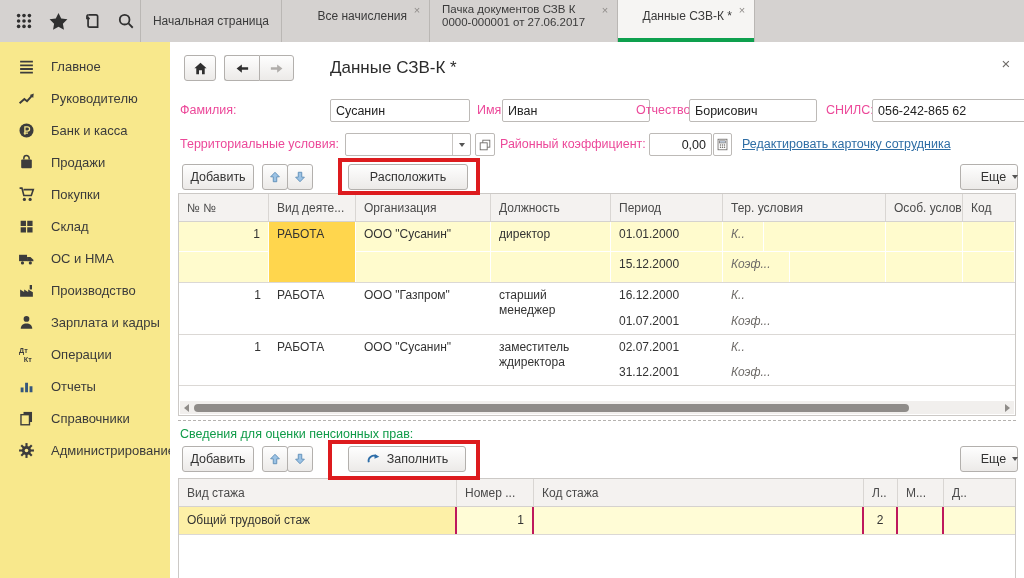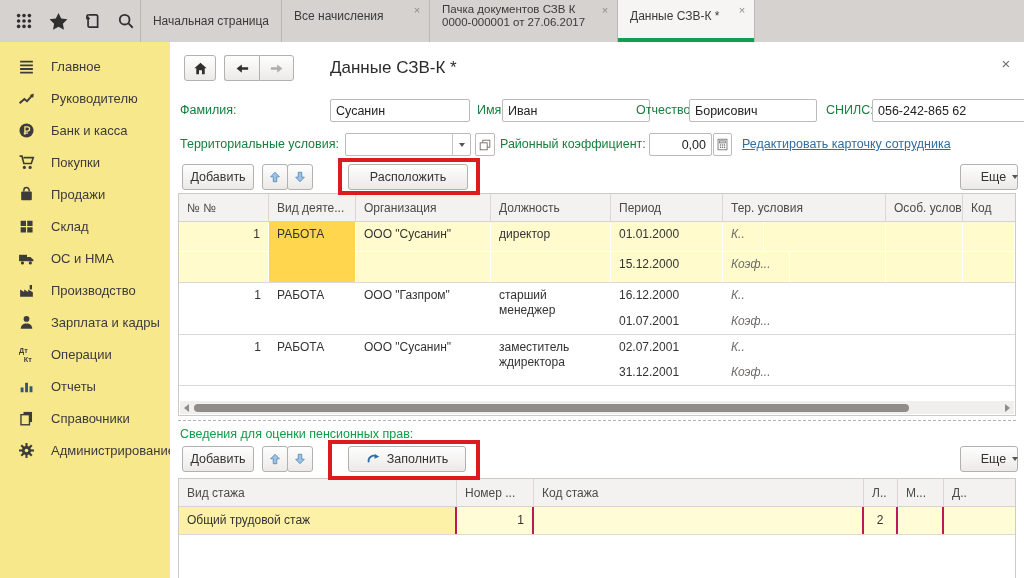"Все начисления" .tab { justify-content: none -> flex-end }
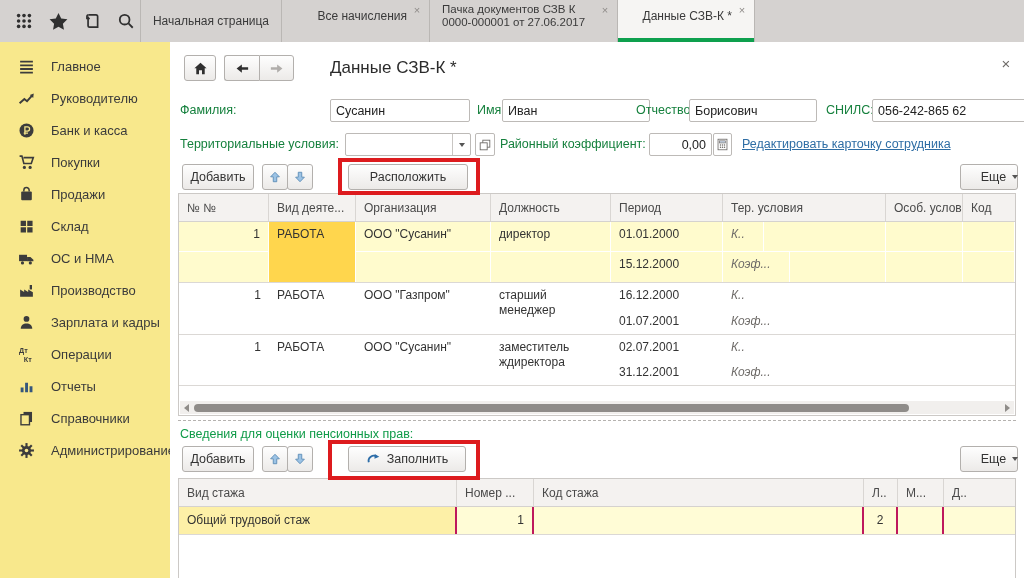"Фамилия:" .flabel { color: #15803d -> #ec4899 }
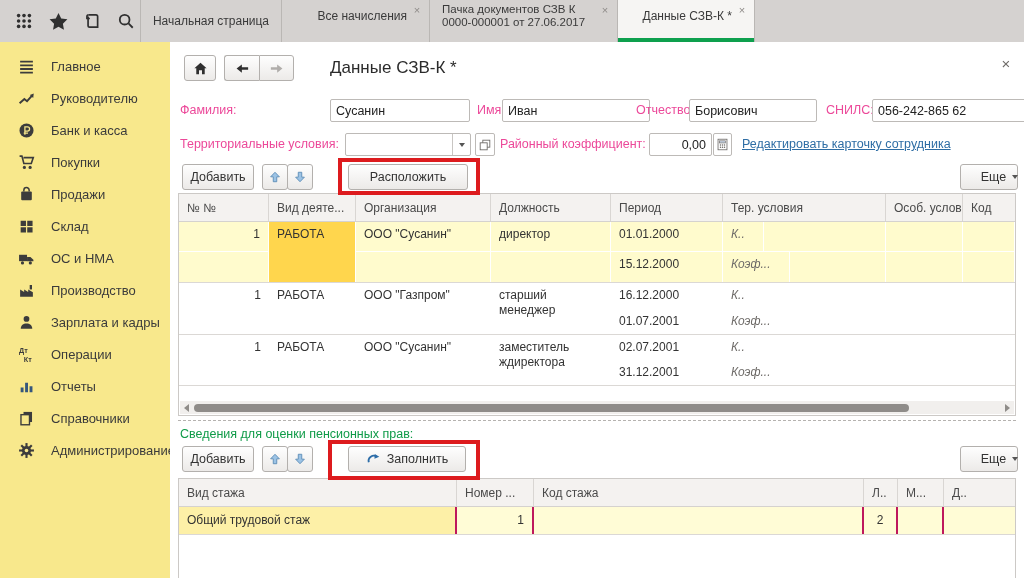"Покупки" div.side-item { order: before "Продажи" -> after "Продажи" }
